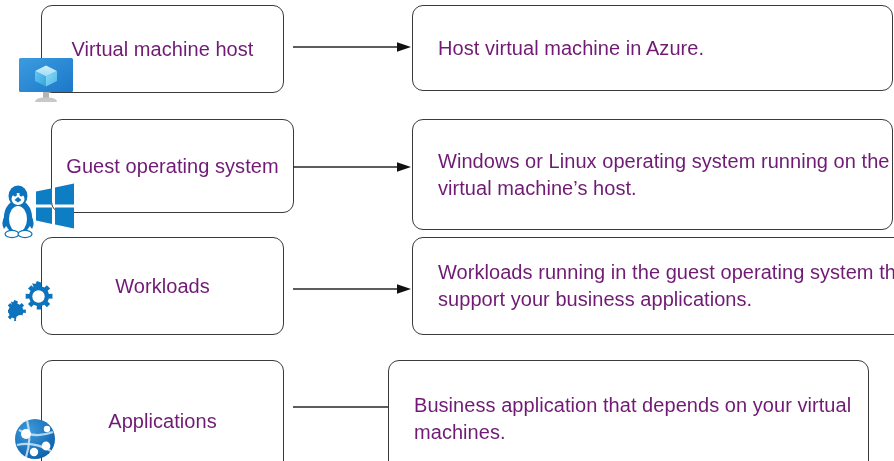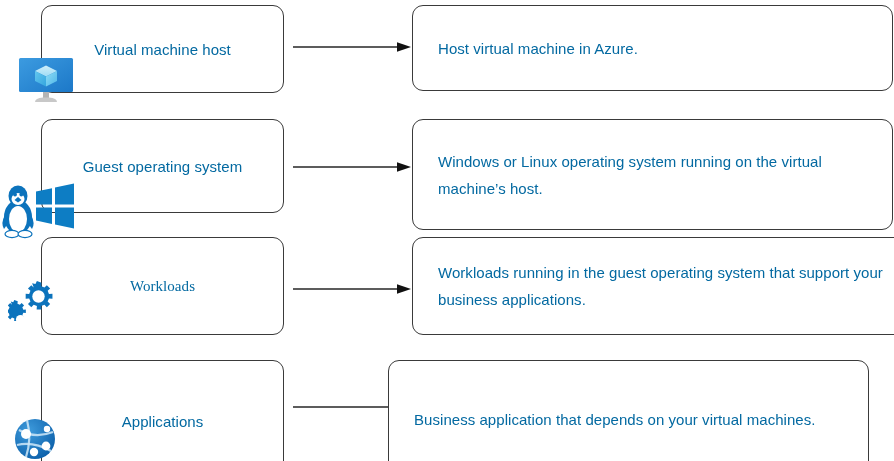"Virtual machine host" .box-text { color: #0369a1 -> #701a75; font-size: 15px -> 20px }
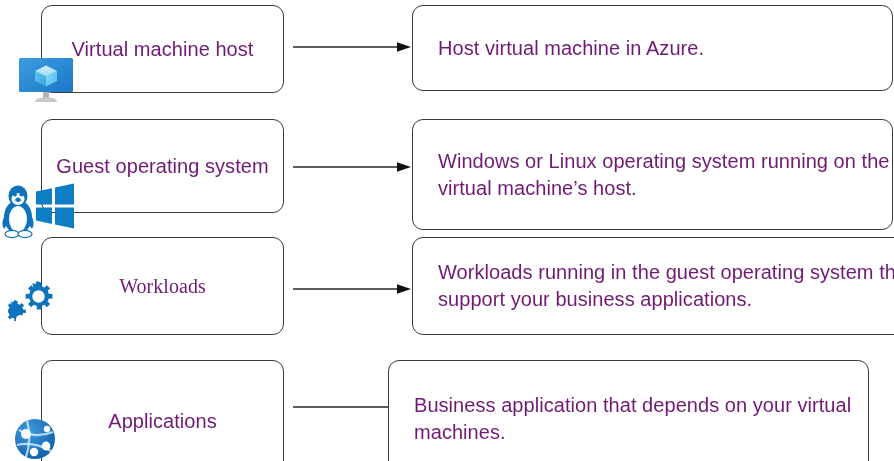"Guest operating system" div.box { left: 41px -> 51px }
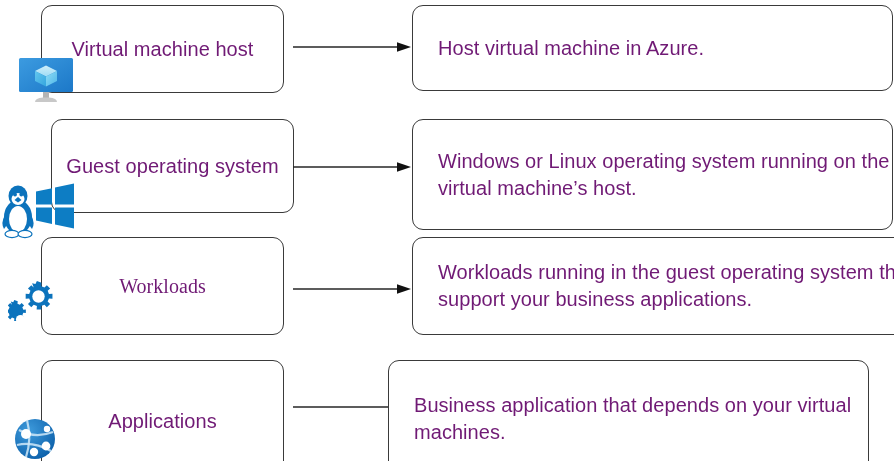"Workloads" div.box { font-family: Liberation Serif, serif -> none }
